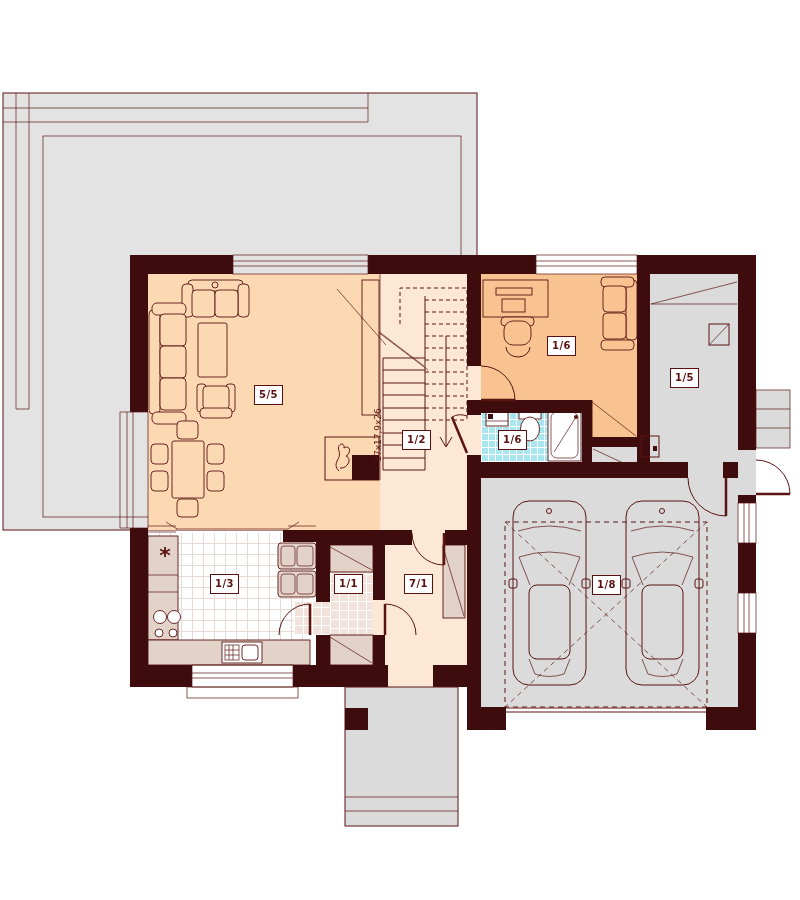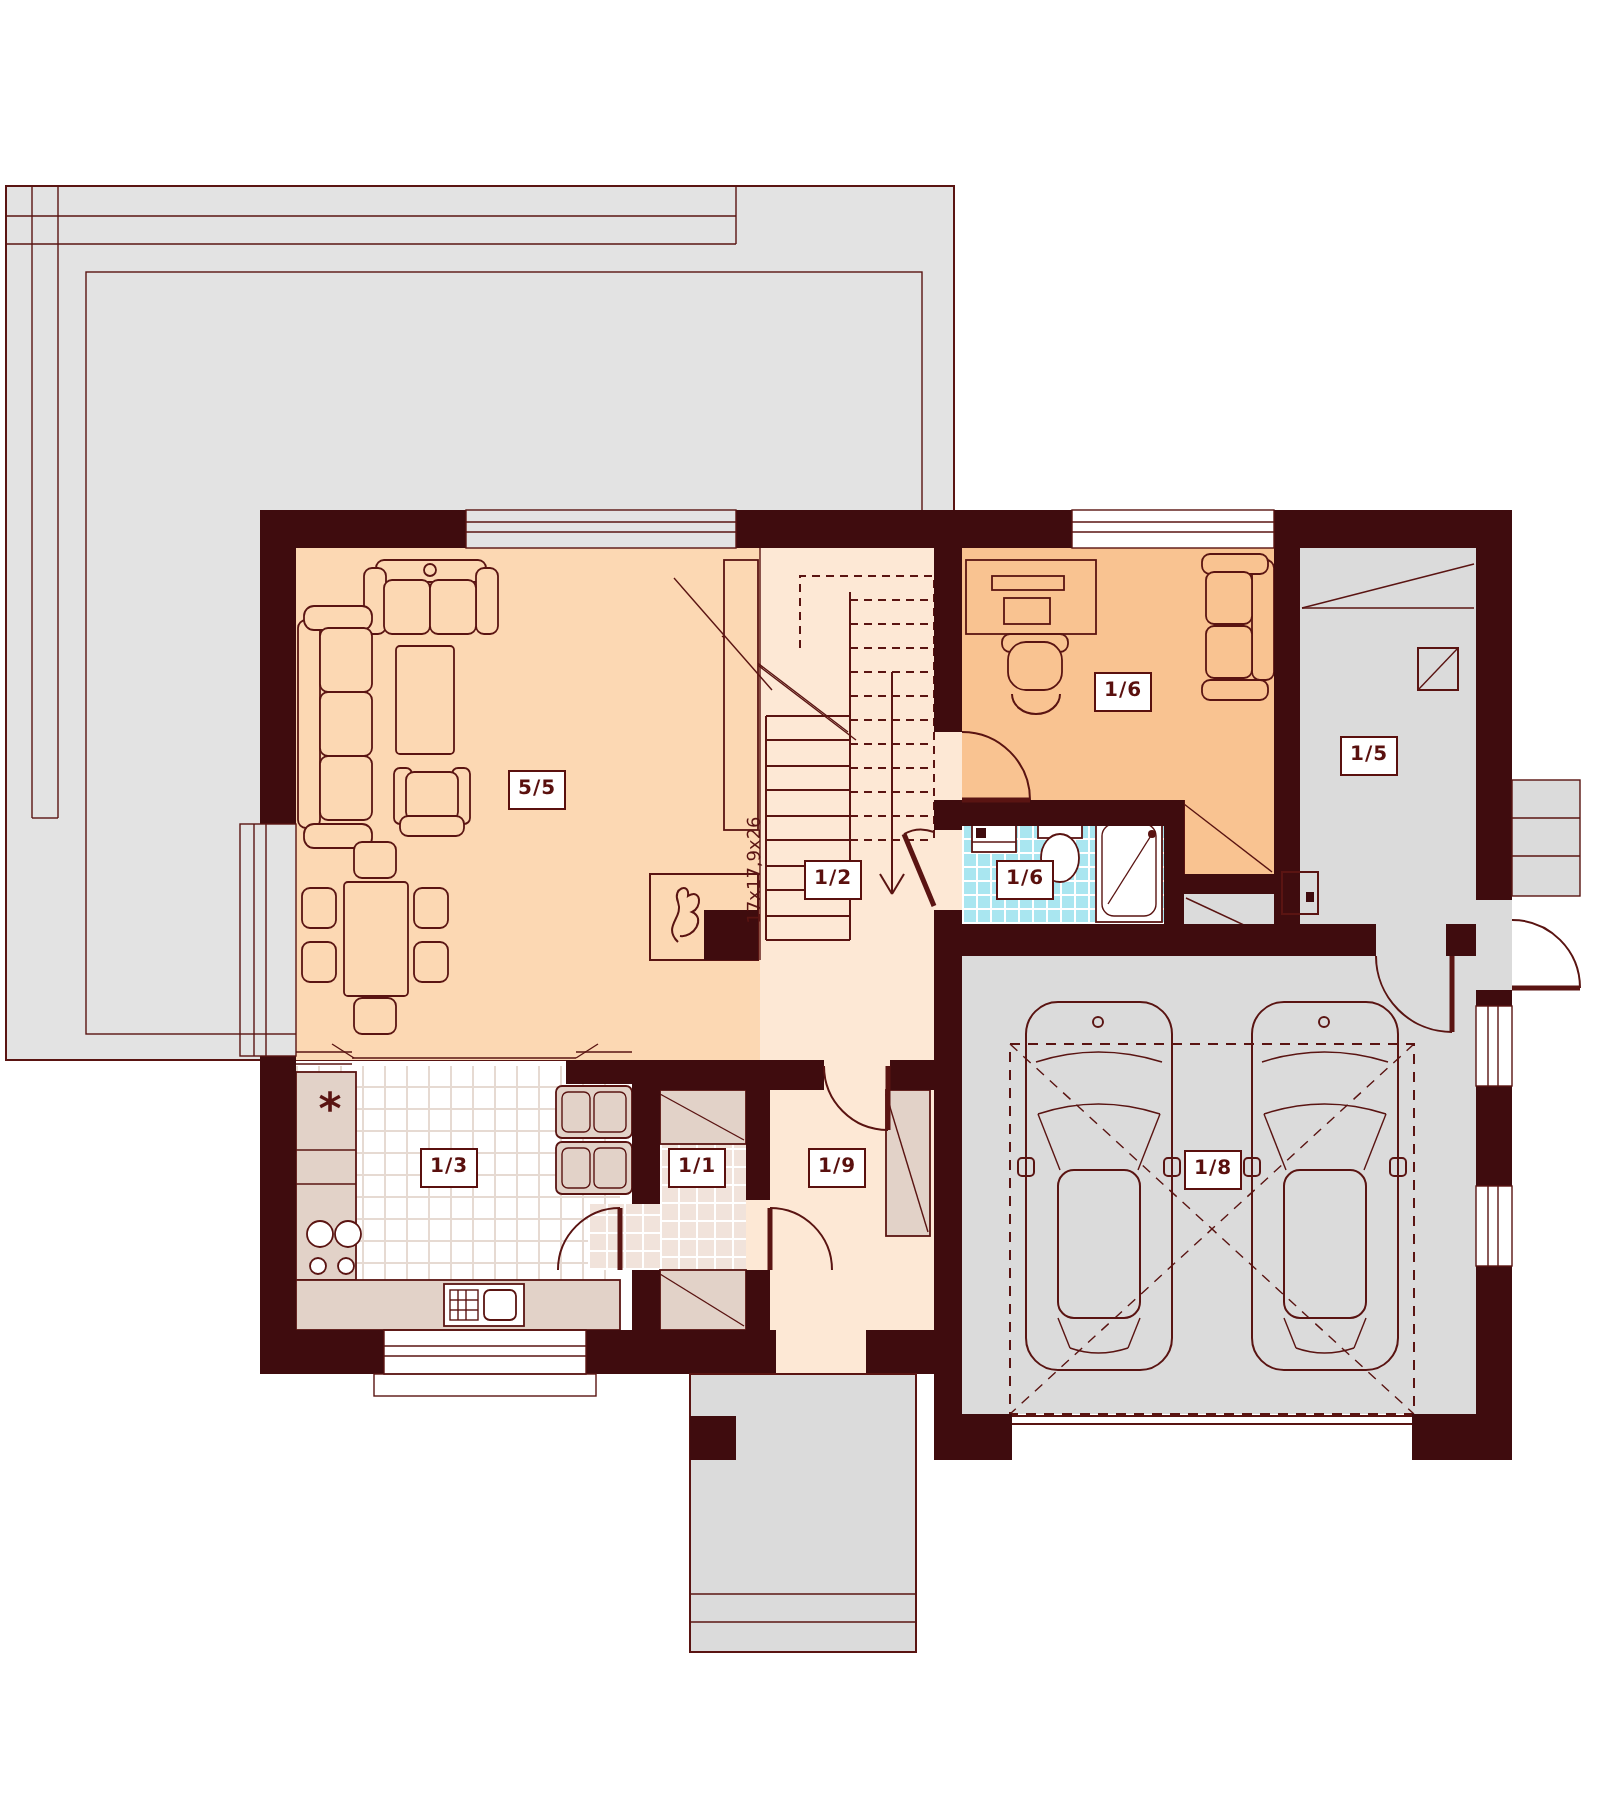"1/9" div.rlabel { text: 1/9 -> 7/1 }
